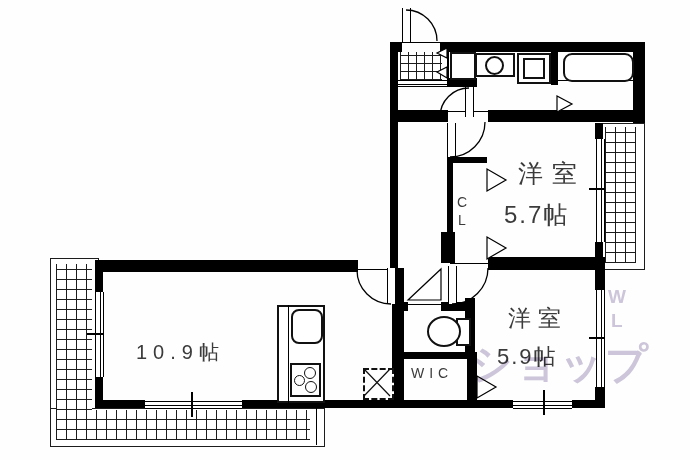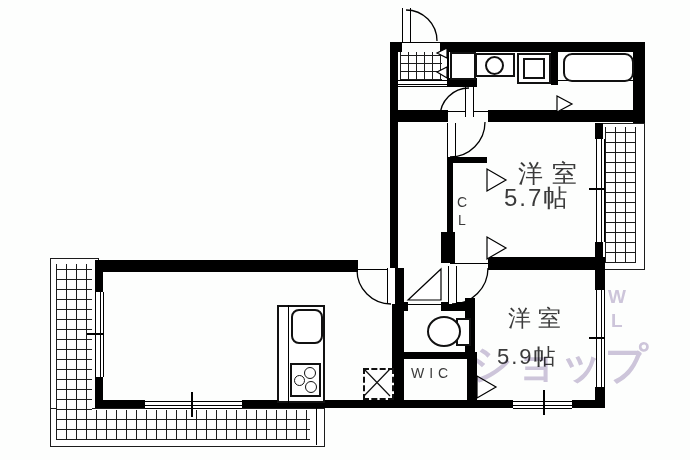"5.7帖" div.txt { top: 182px -> 199px }
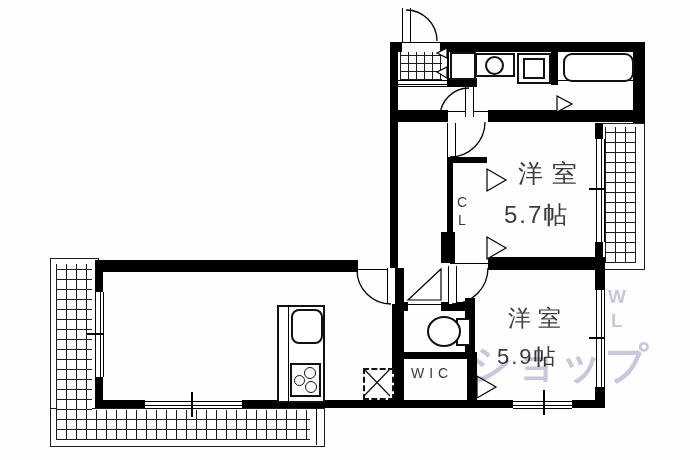"10.9帖" div.txt { html: none -> <div>10.9帖</div> }
